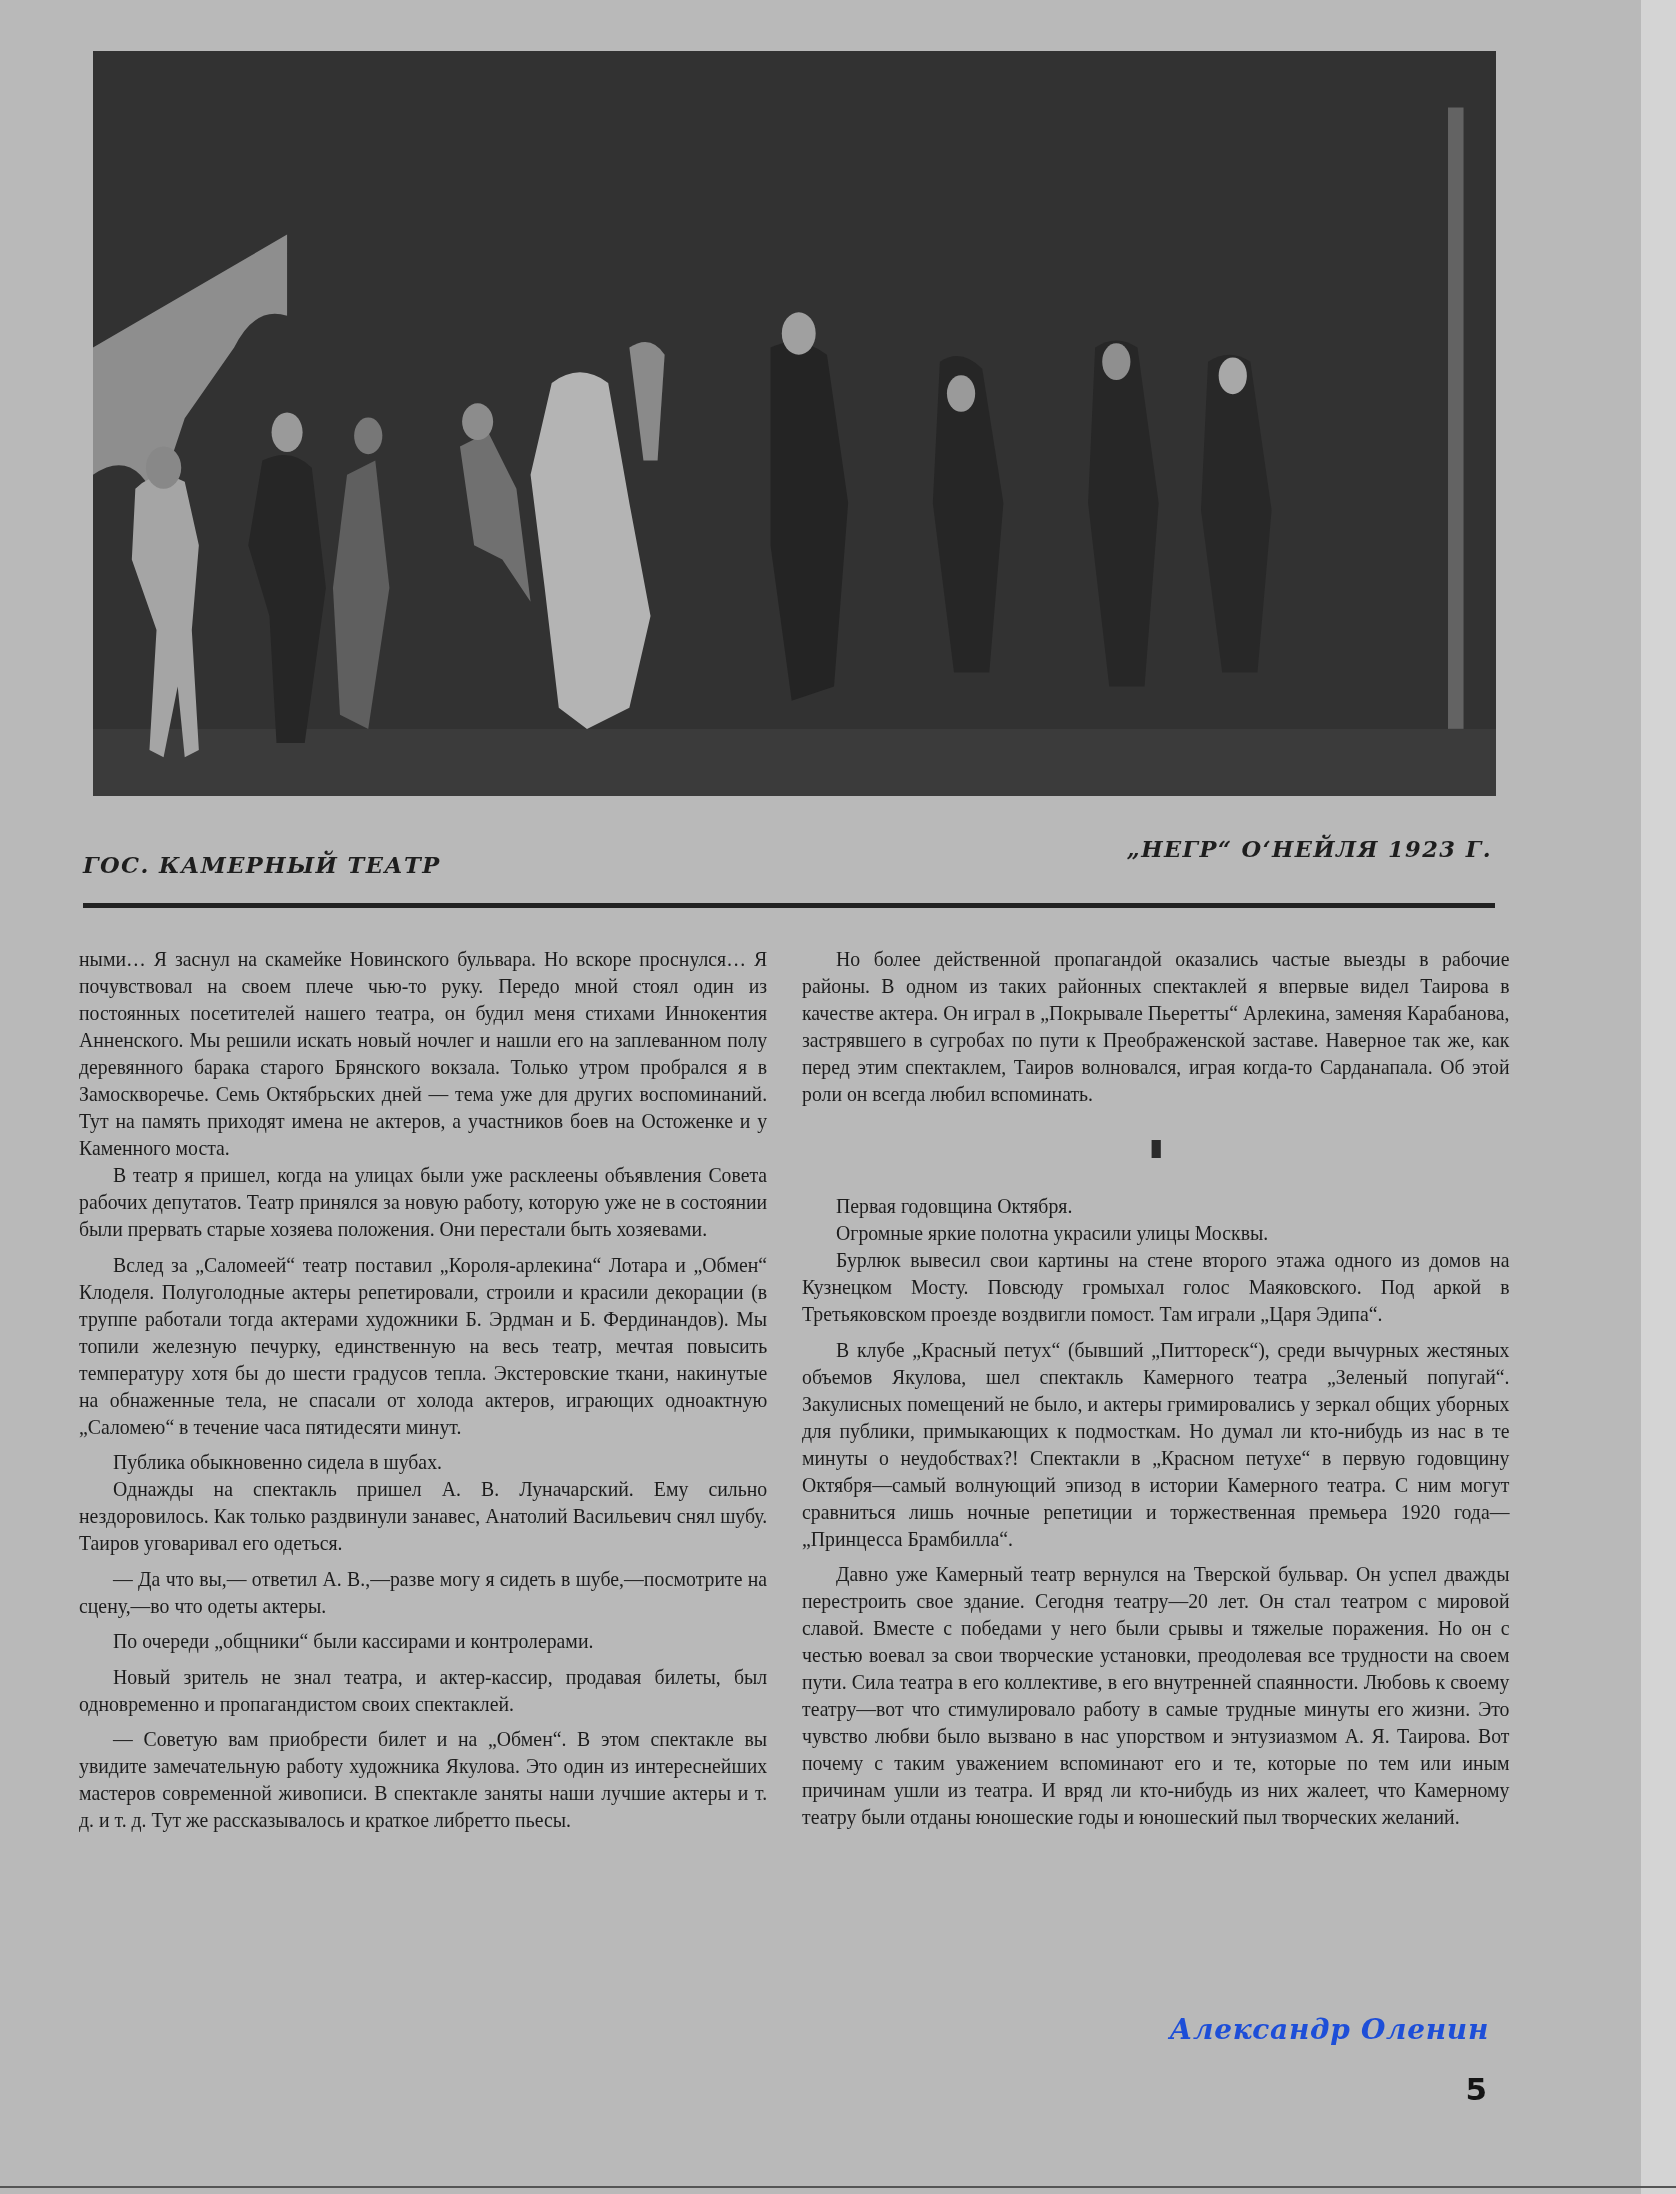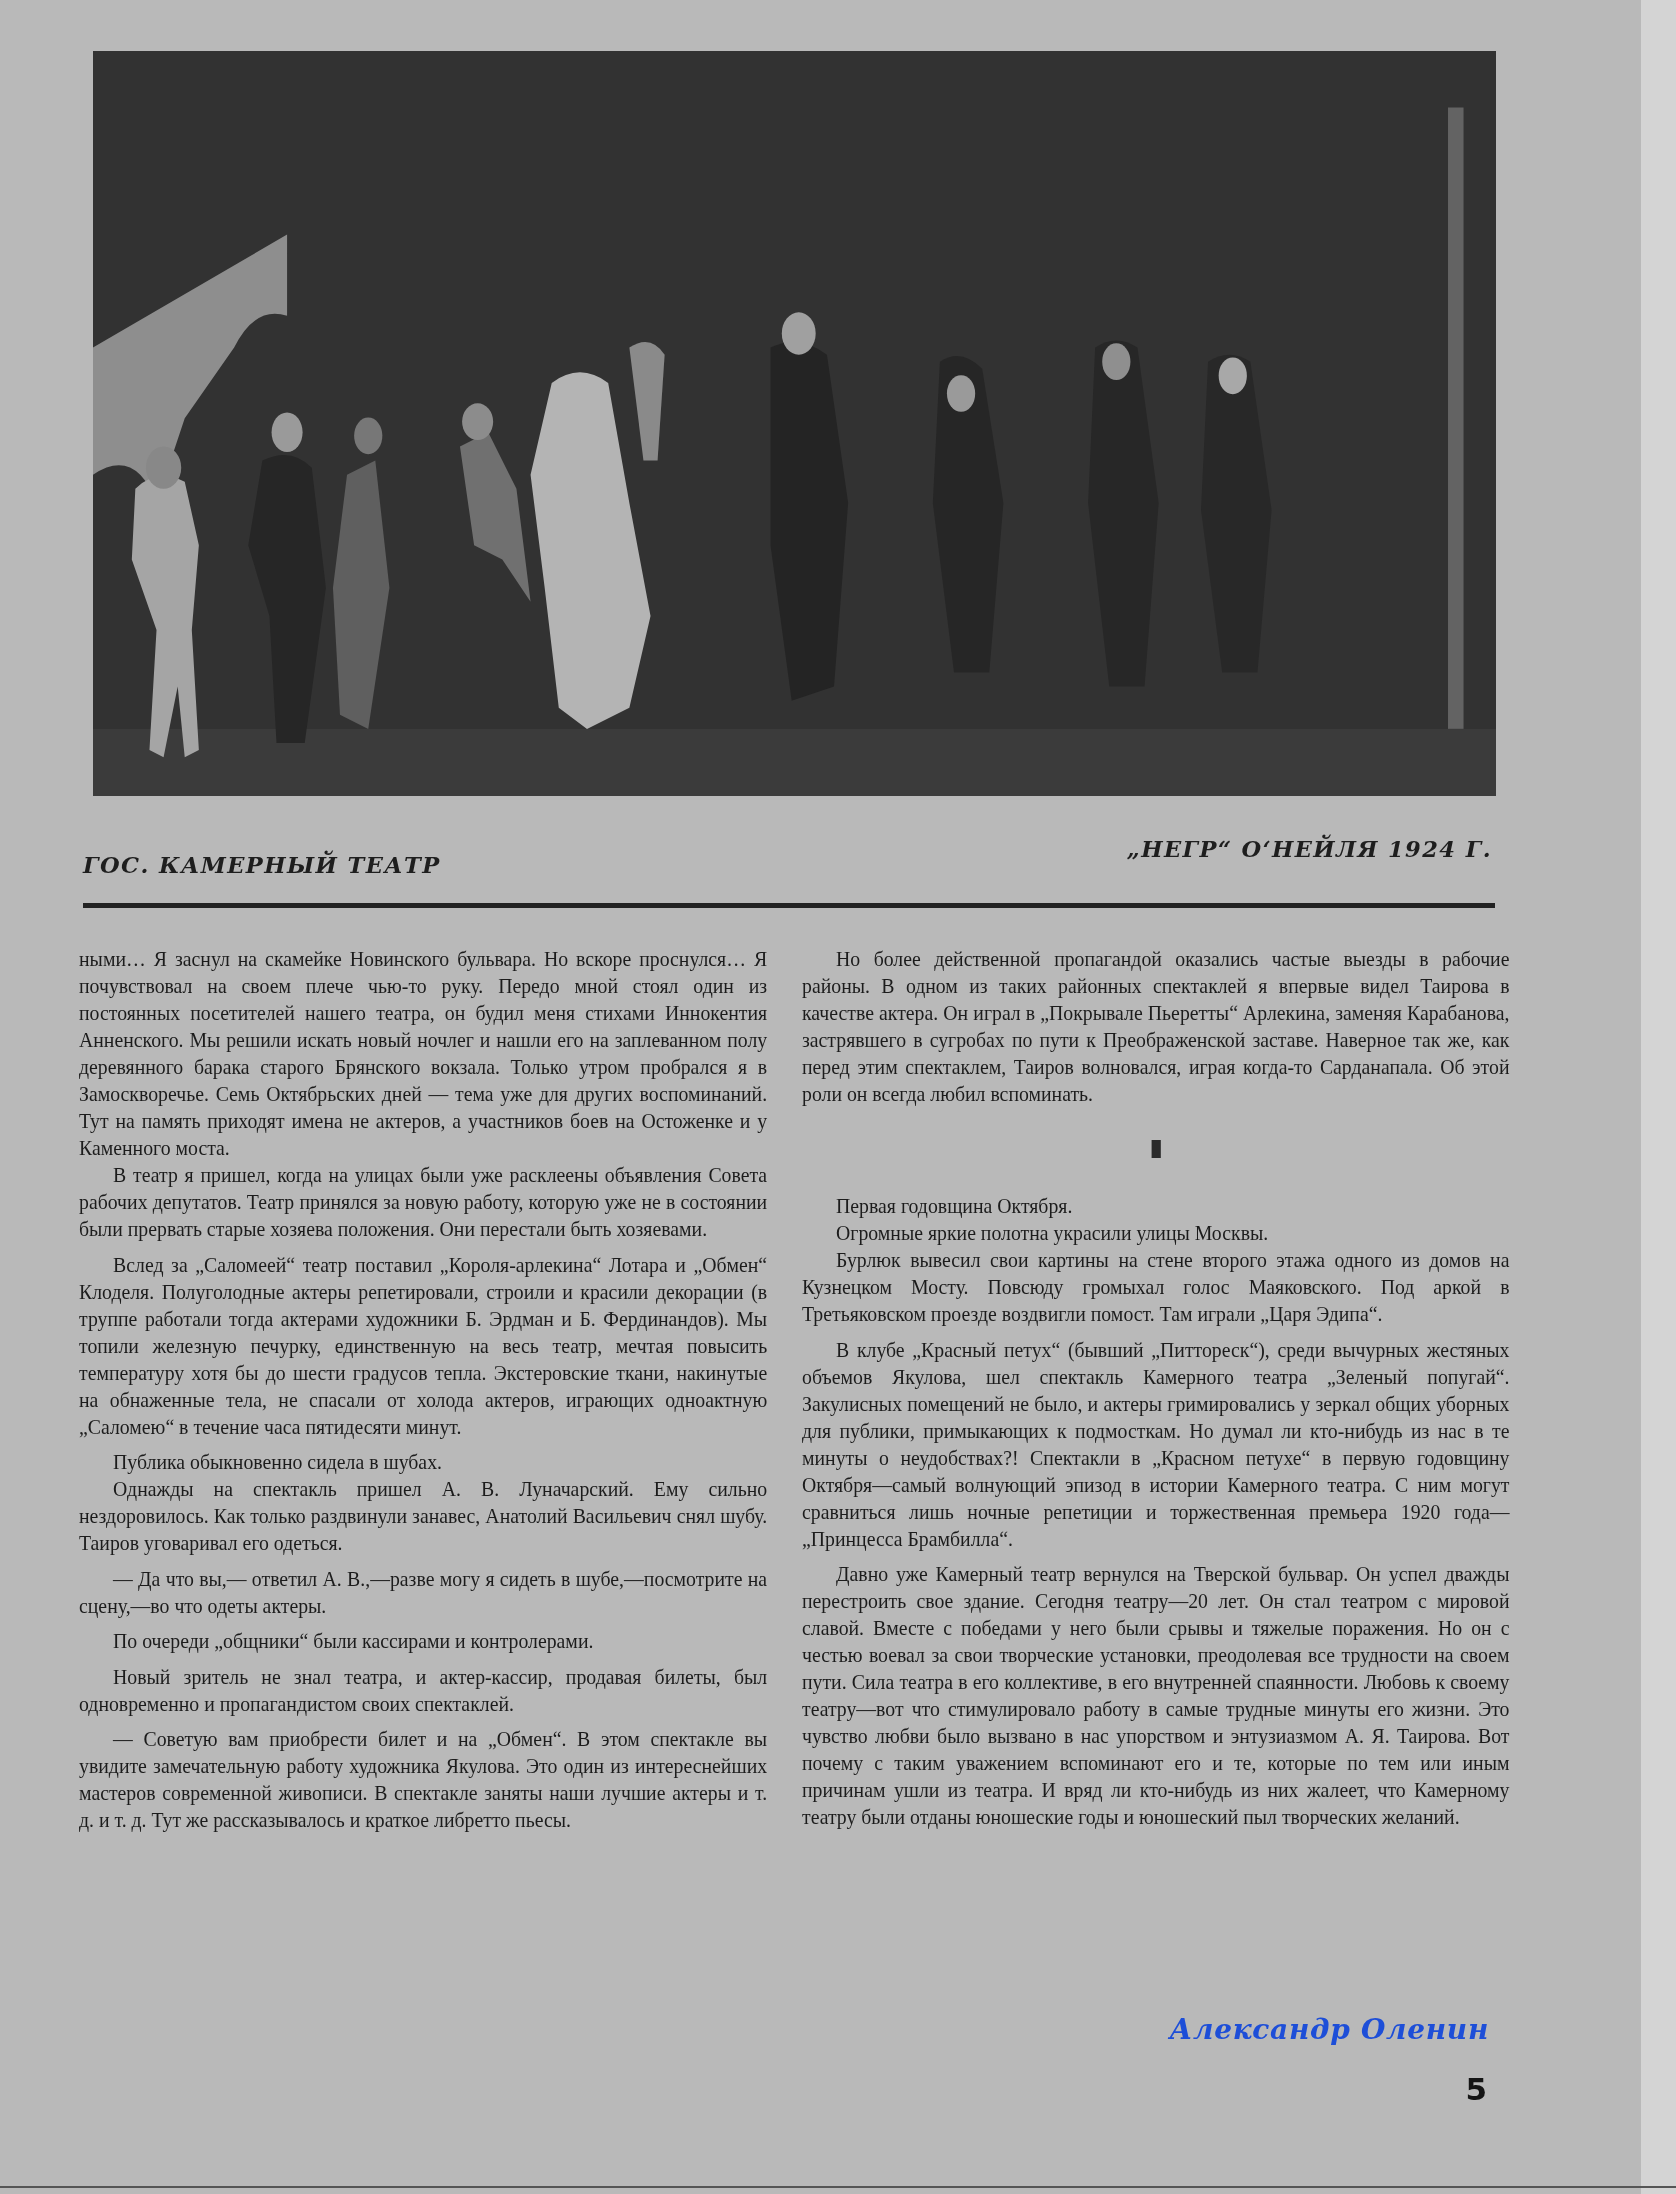"„НЕГР“ О‘НЕЙЛЯ 1924 Г." div.caption { text: 1924 -> 1923 }
